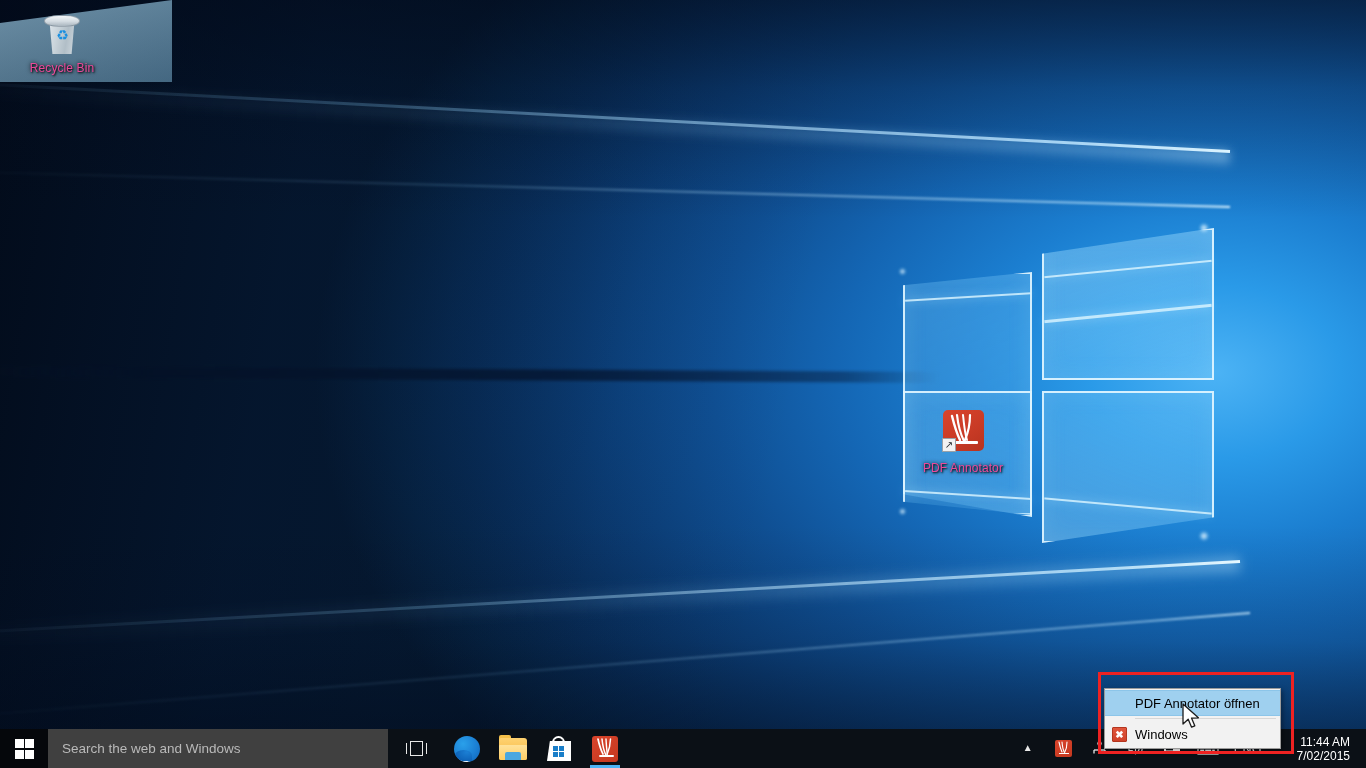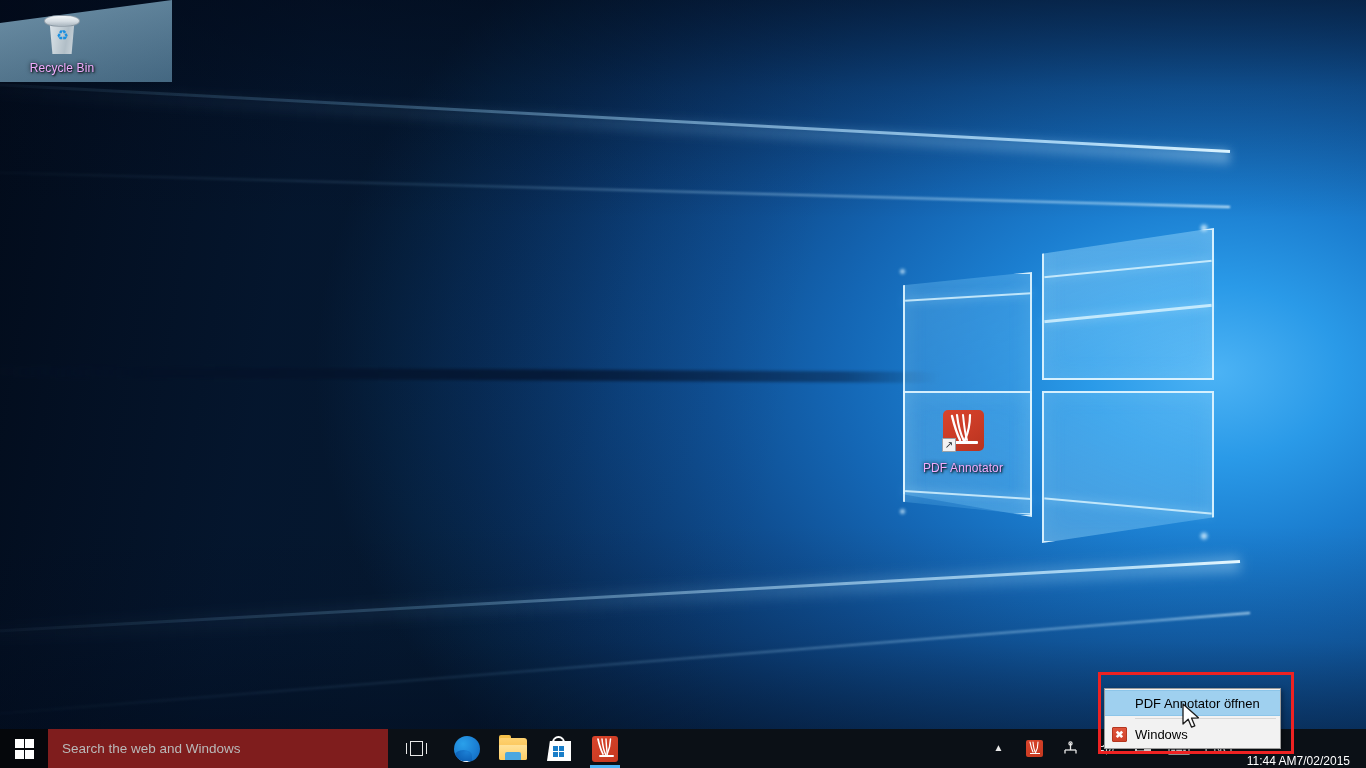"Recycle Bin" .desk-icon .label { color: #f0abfc -> #ec4899 }
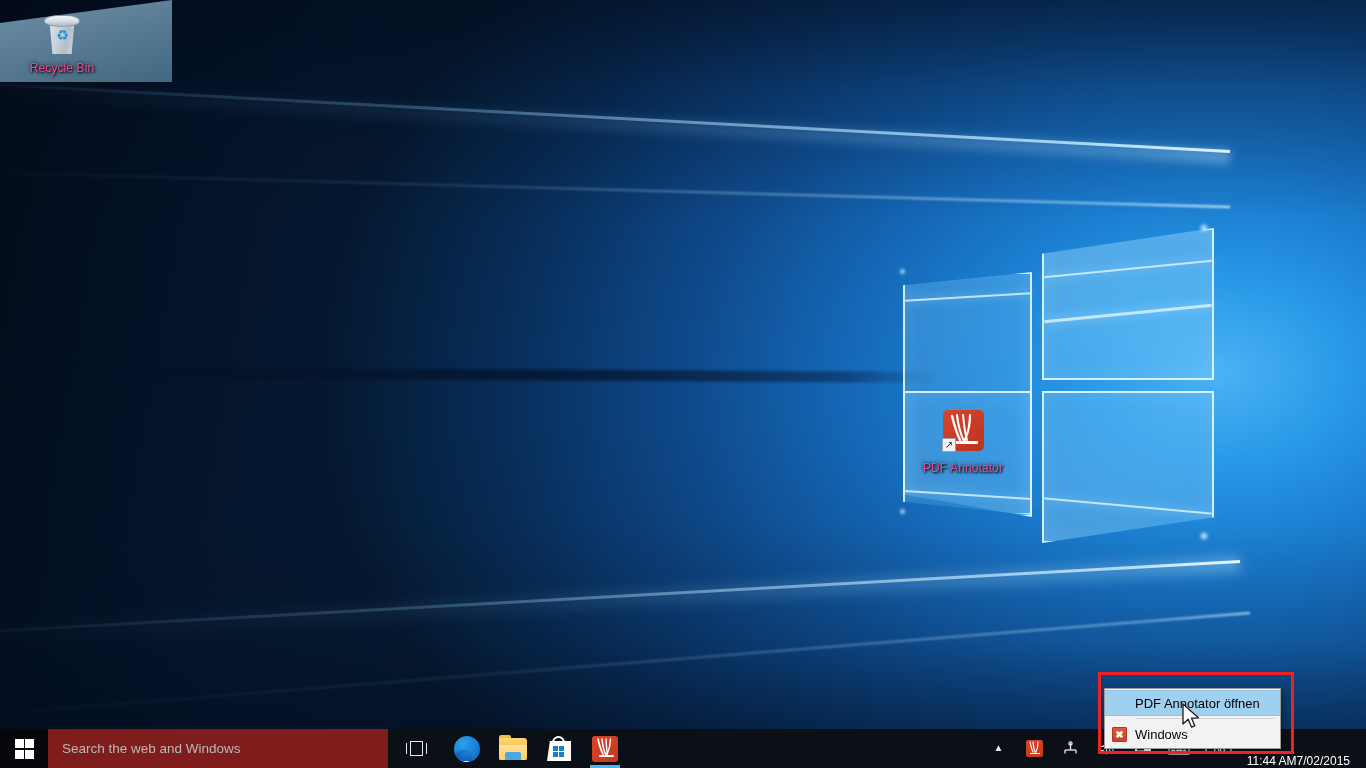"Search the web and Windows" #search-box { background: #7f1d1d -> #404040 }
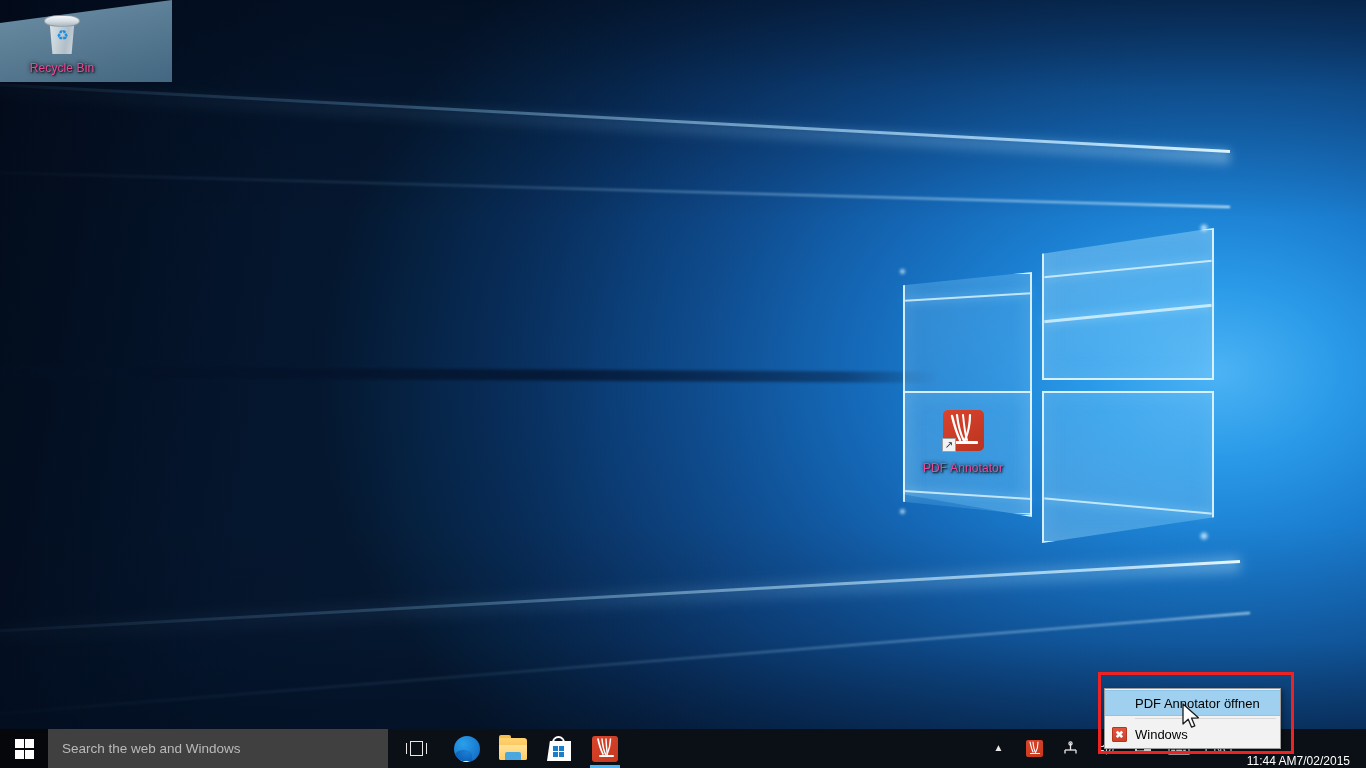"11:44 AM" #clock { flex-direction: row -> column }
